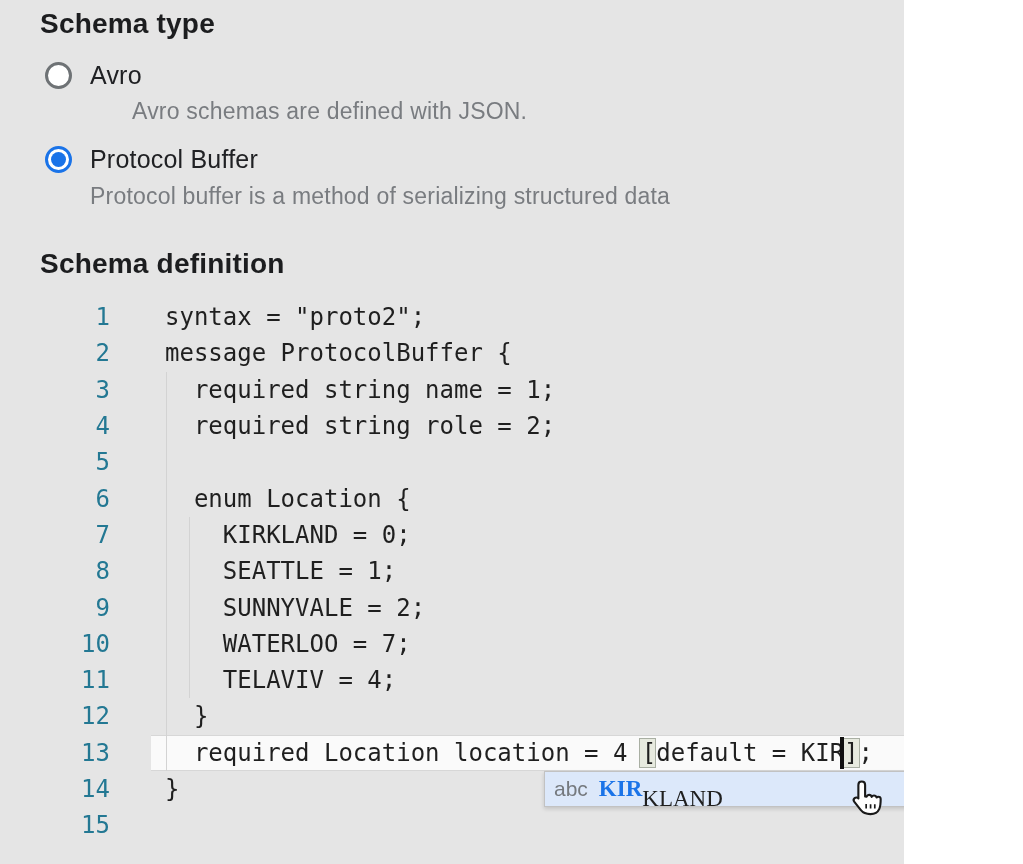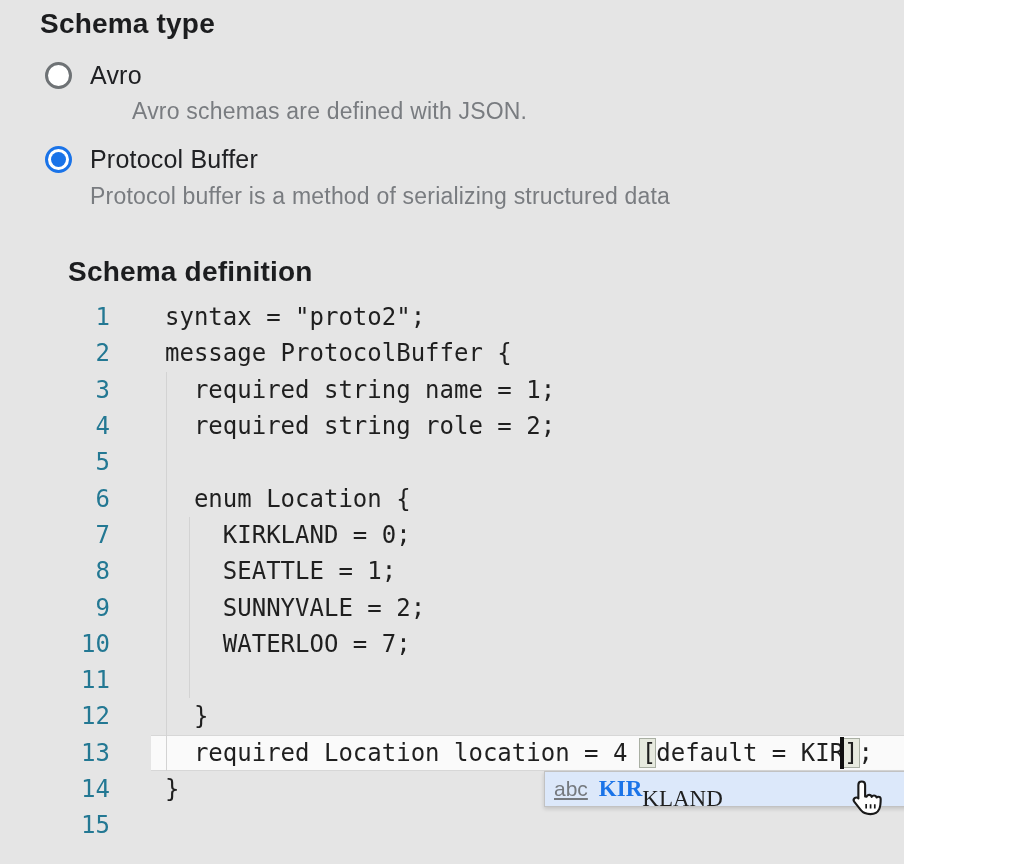"Schema definition" #title-def { margin-left: 28px -> none; top: 256px -> 248px }
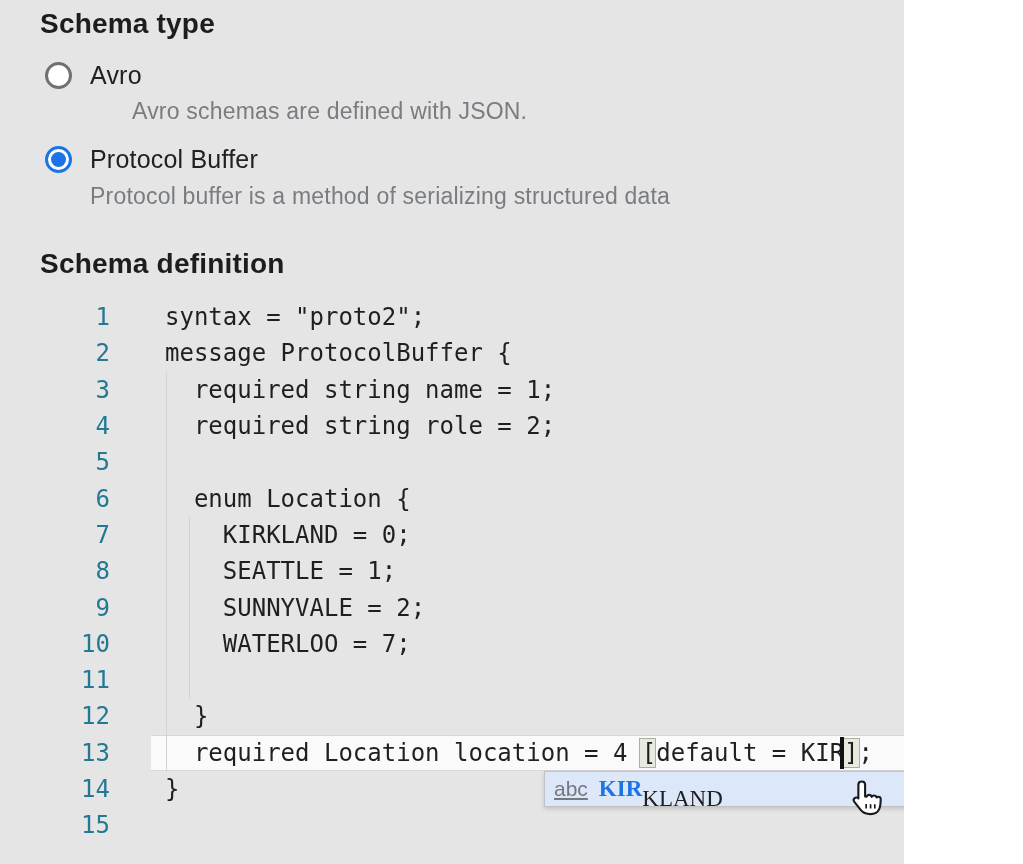"TELAVIV = 4;" pre.code-text { html: none -> <pre> TELAVIV = 4;</pre> }
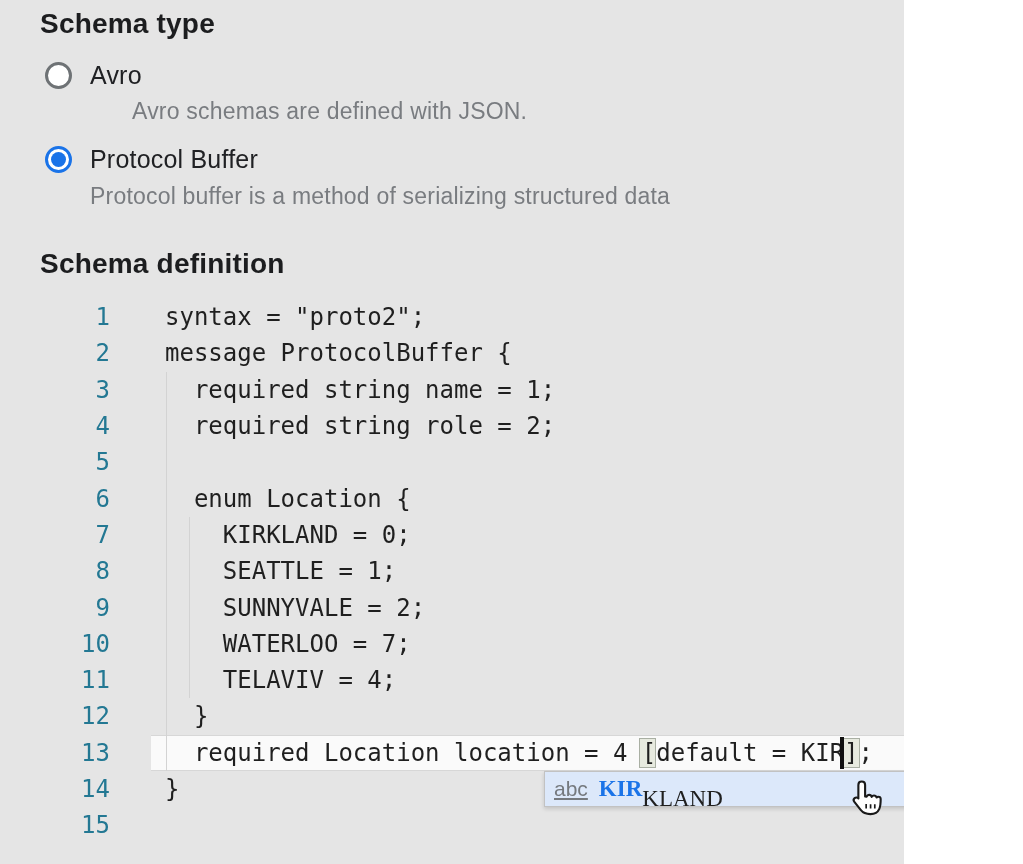"abc" #suggest .kind { text-decoration: underline -> none }
